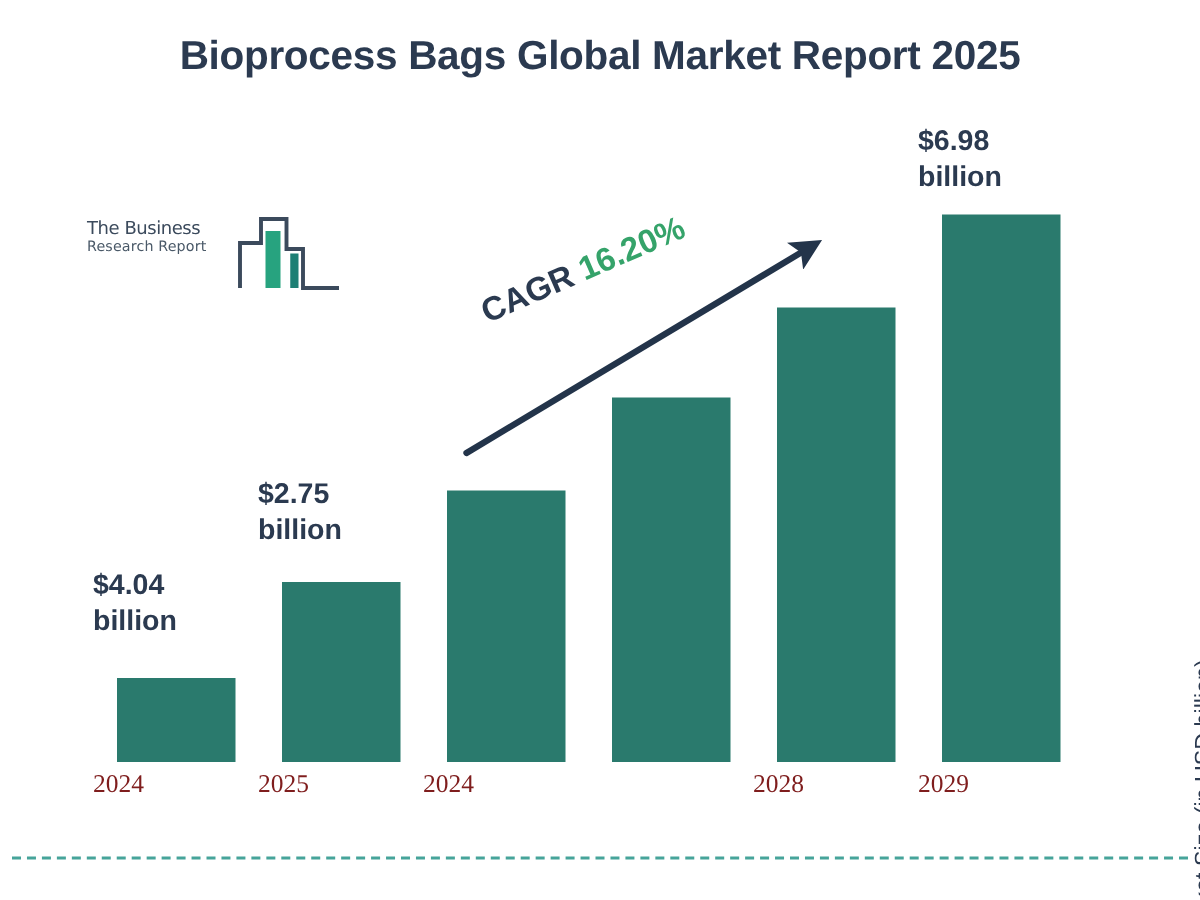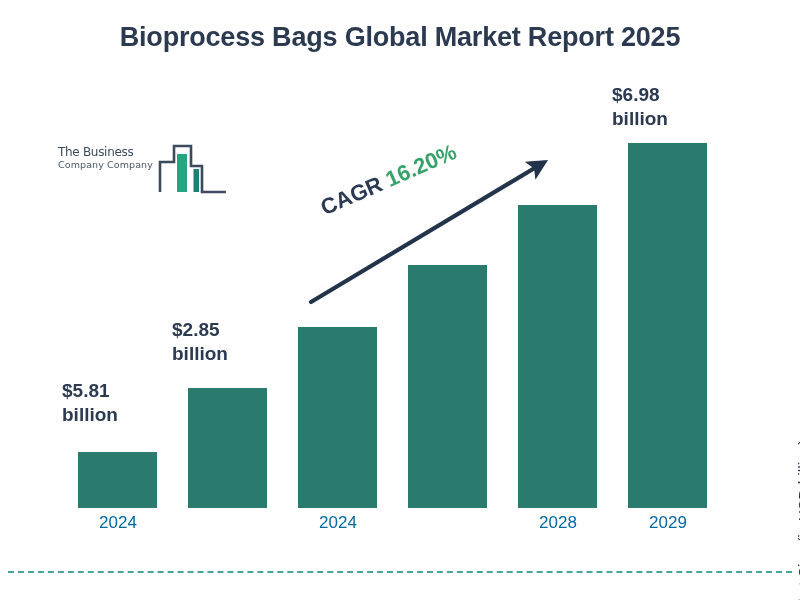"Company Company" div.logo-line2 { text: Company Company -> Research Report }
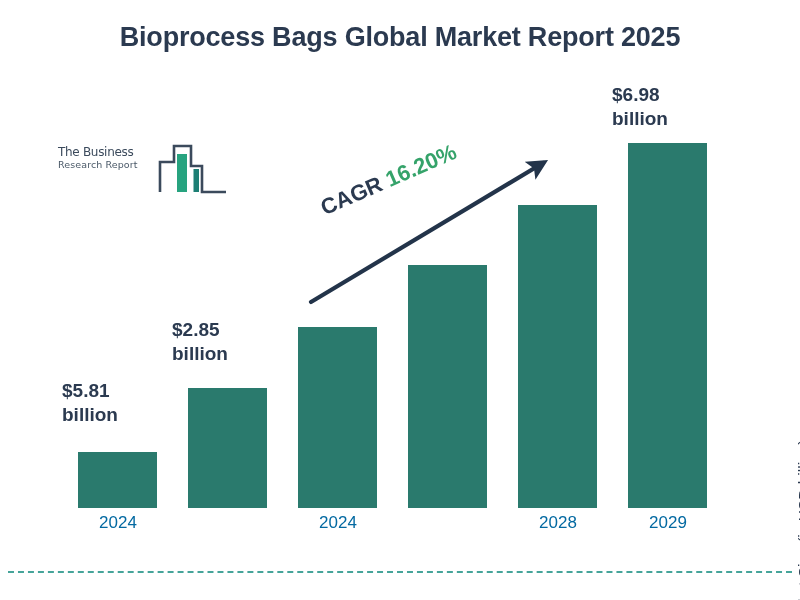"$2.85" div { text: $2.85 -> $2.75 }
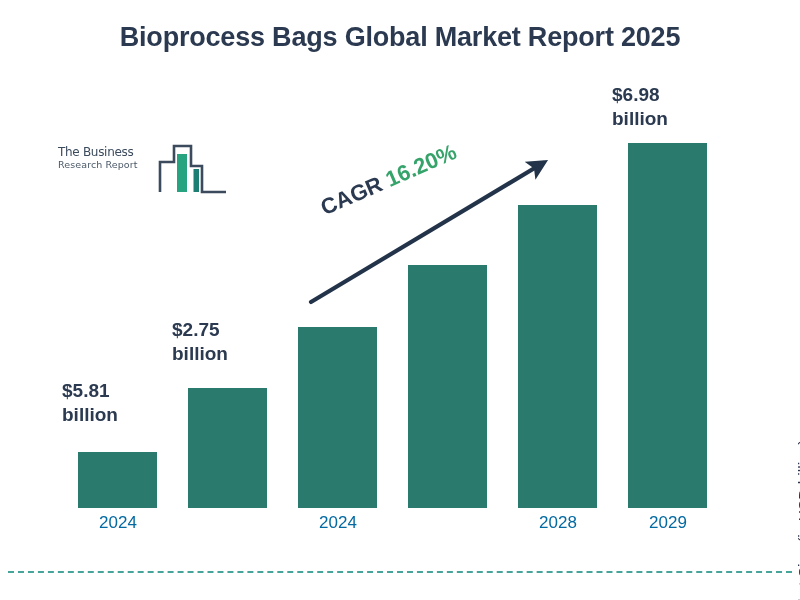"$5.81" div { text: $5.81 -> $4.04 }
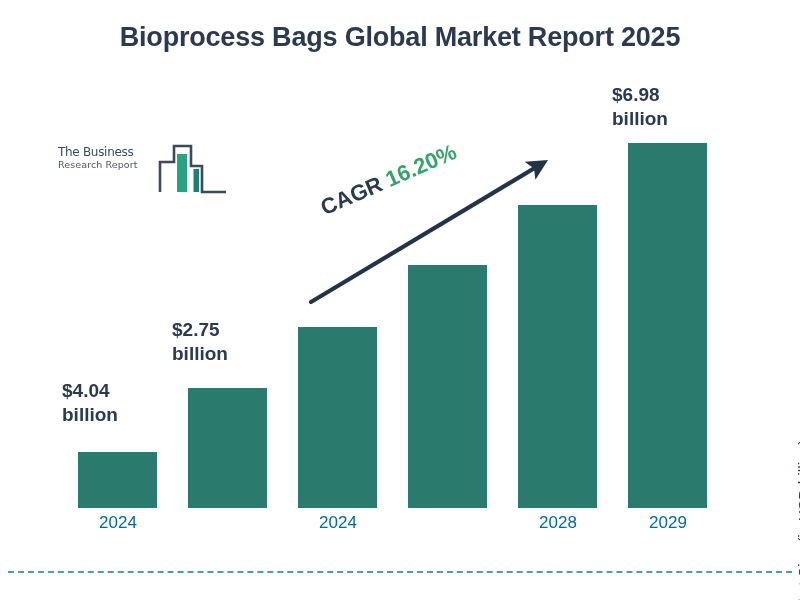"2024" .x-tick { color: #0369a1 -> #7f1d1d; font-family: Liberation Sans, sans-serif -> Liberation Serif, serif; text-align: center -> none }
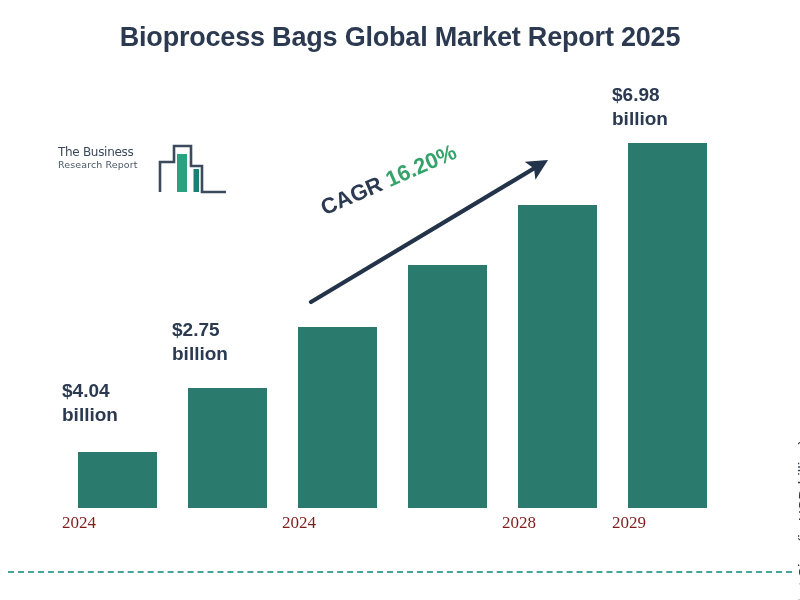"2025" div.x-tick { html: none -> <div>2025</div> }
